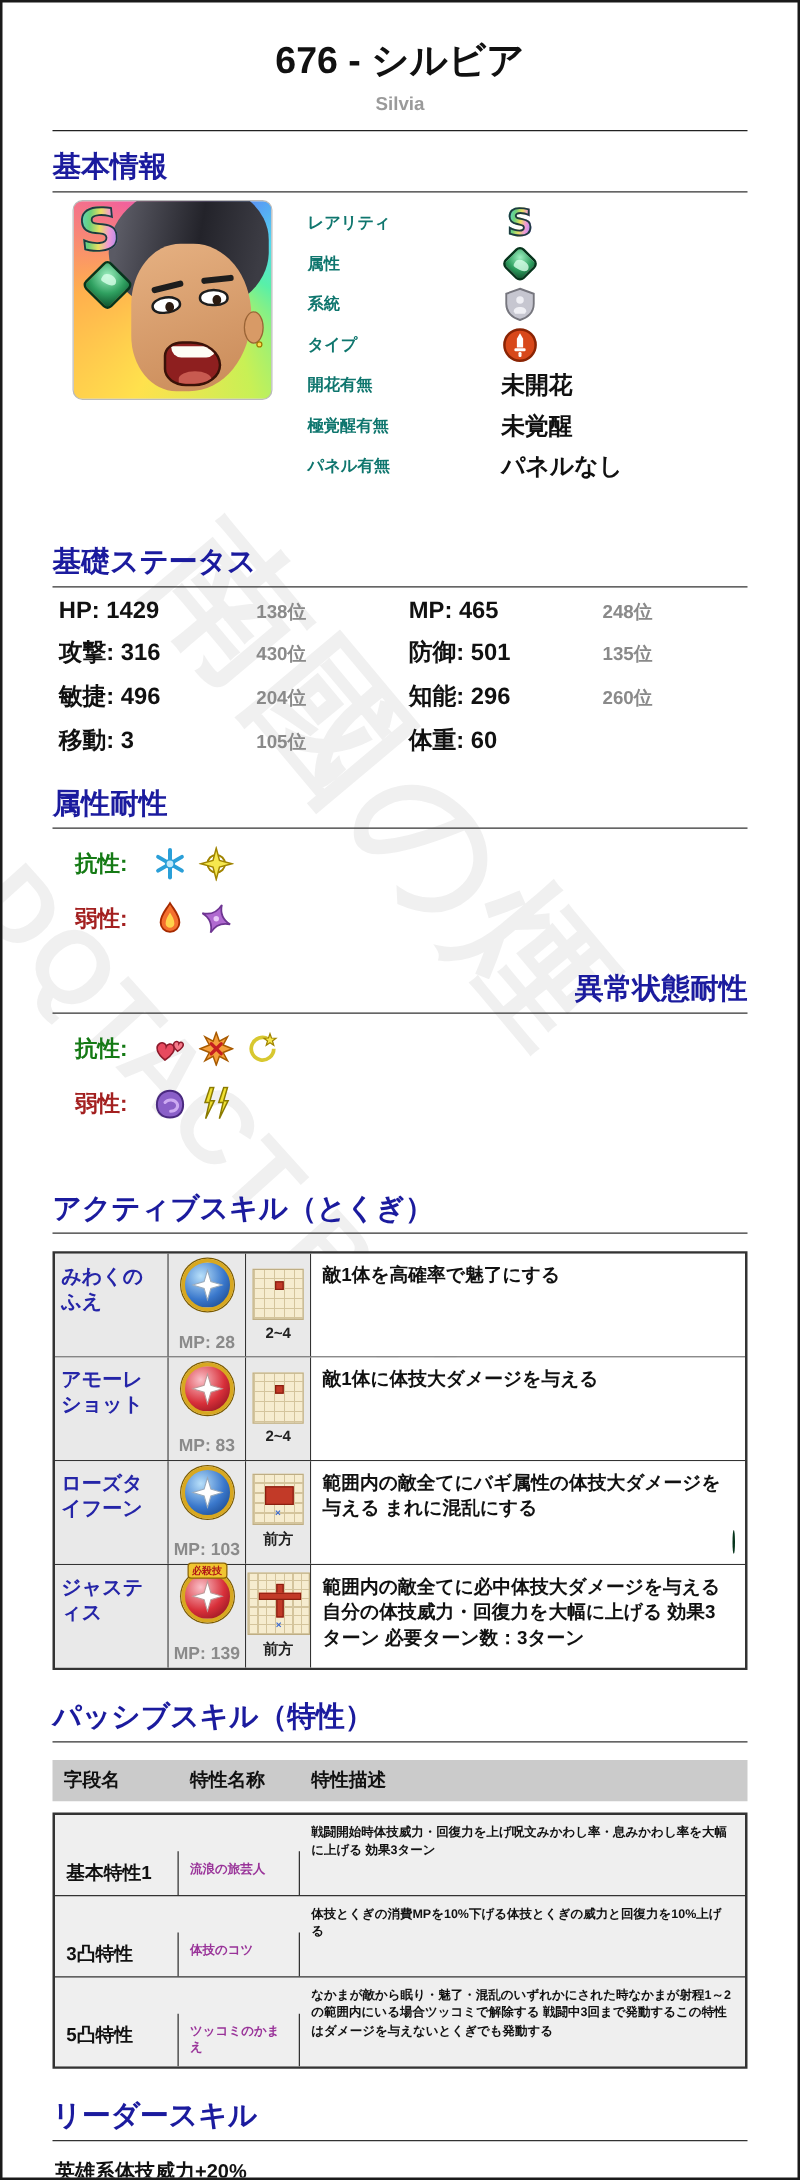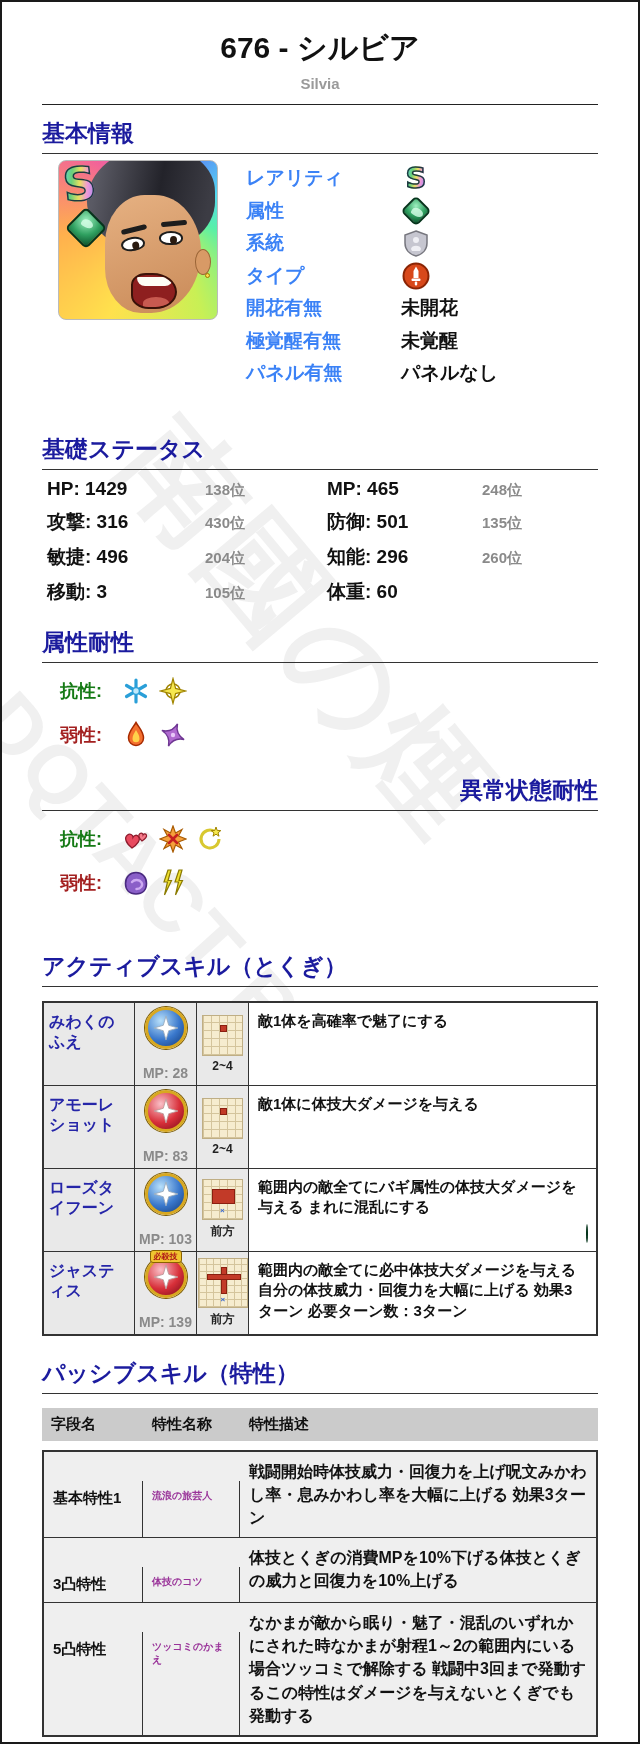"レアリティ" .info-label { color: #3b82f6 -> #0f766e; font-size: 19px -> 13px }
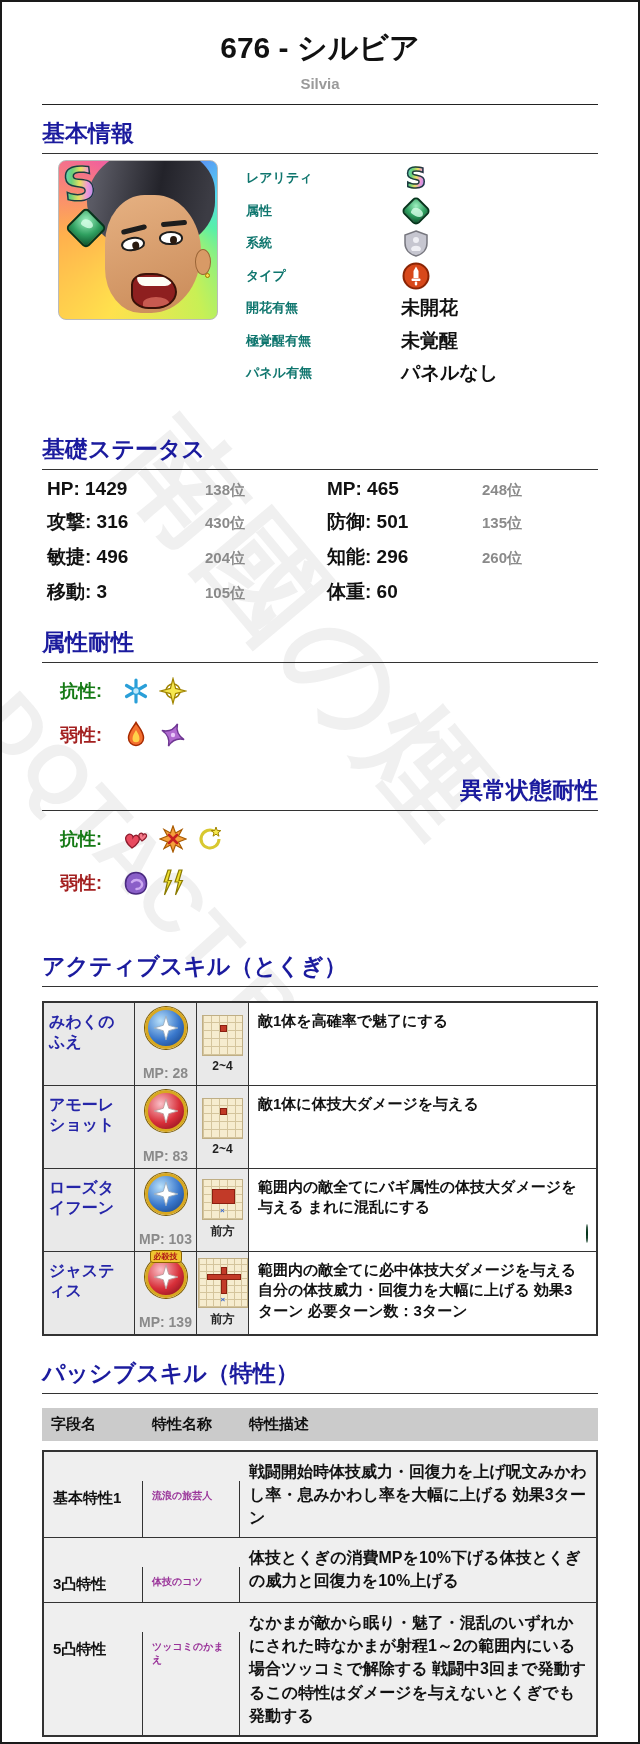"戦闘開始時体技威力・回復力を上げ呪文みかわし率・息みかわし率を大幅に上げる" .pass-desc { font-size: 16px -> 10px }
